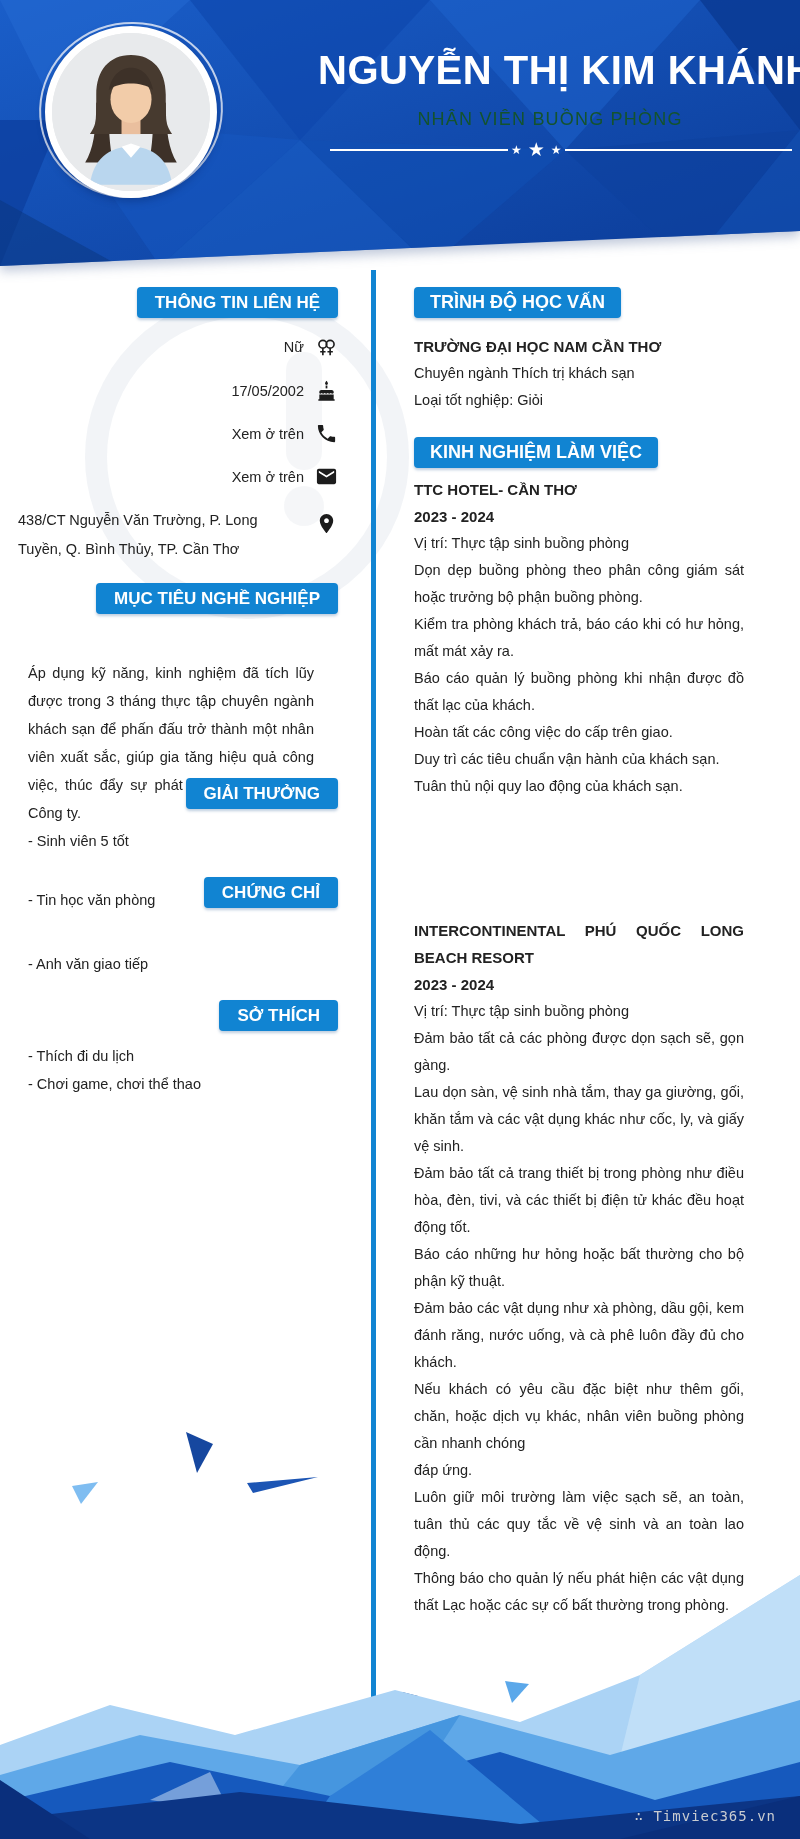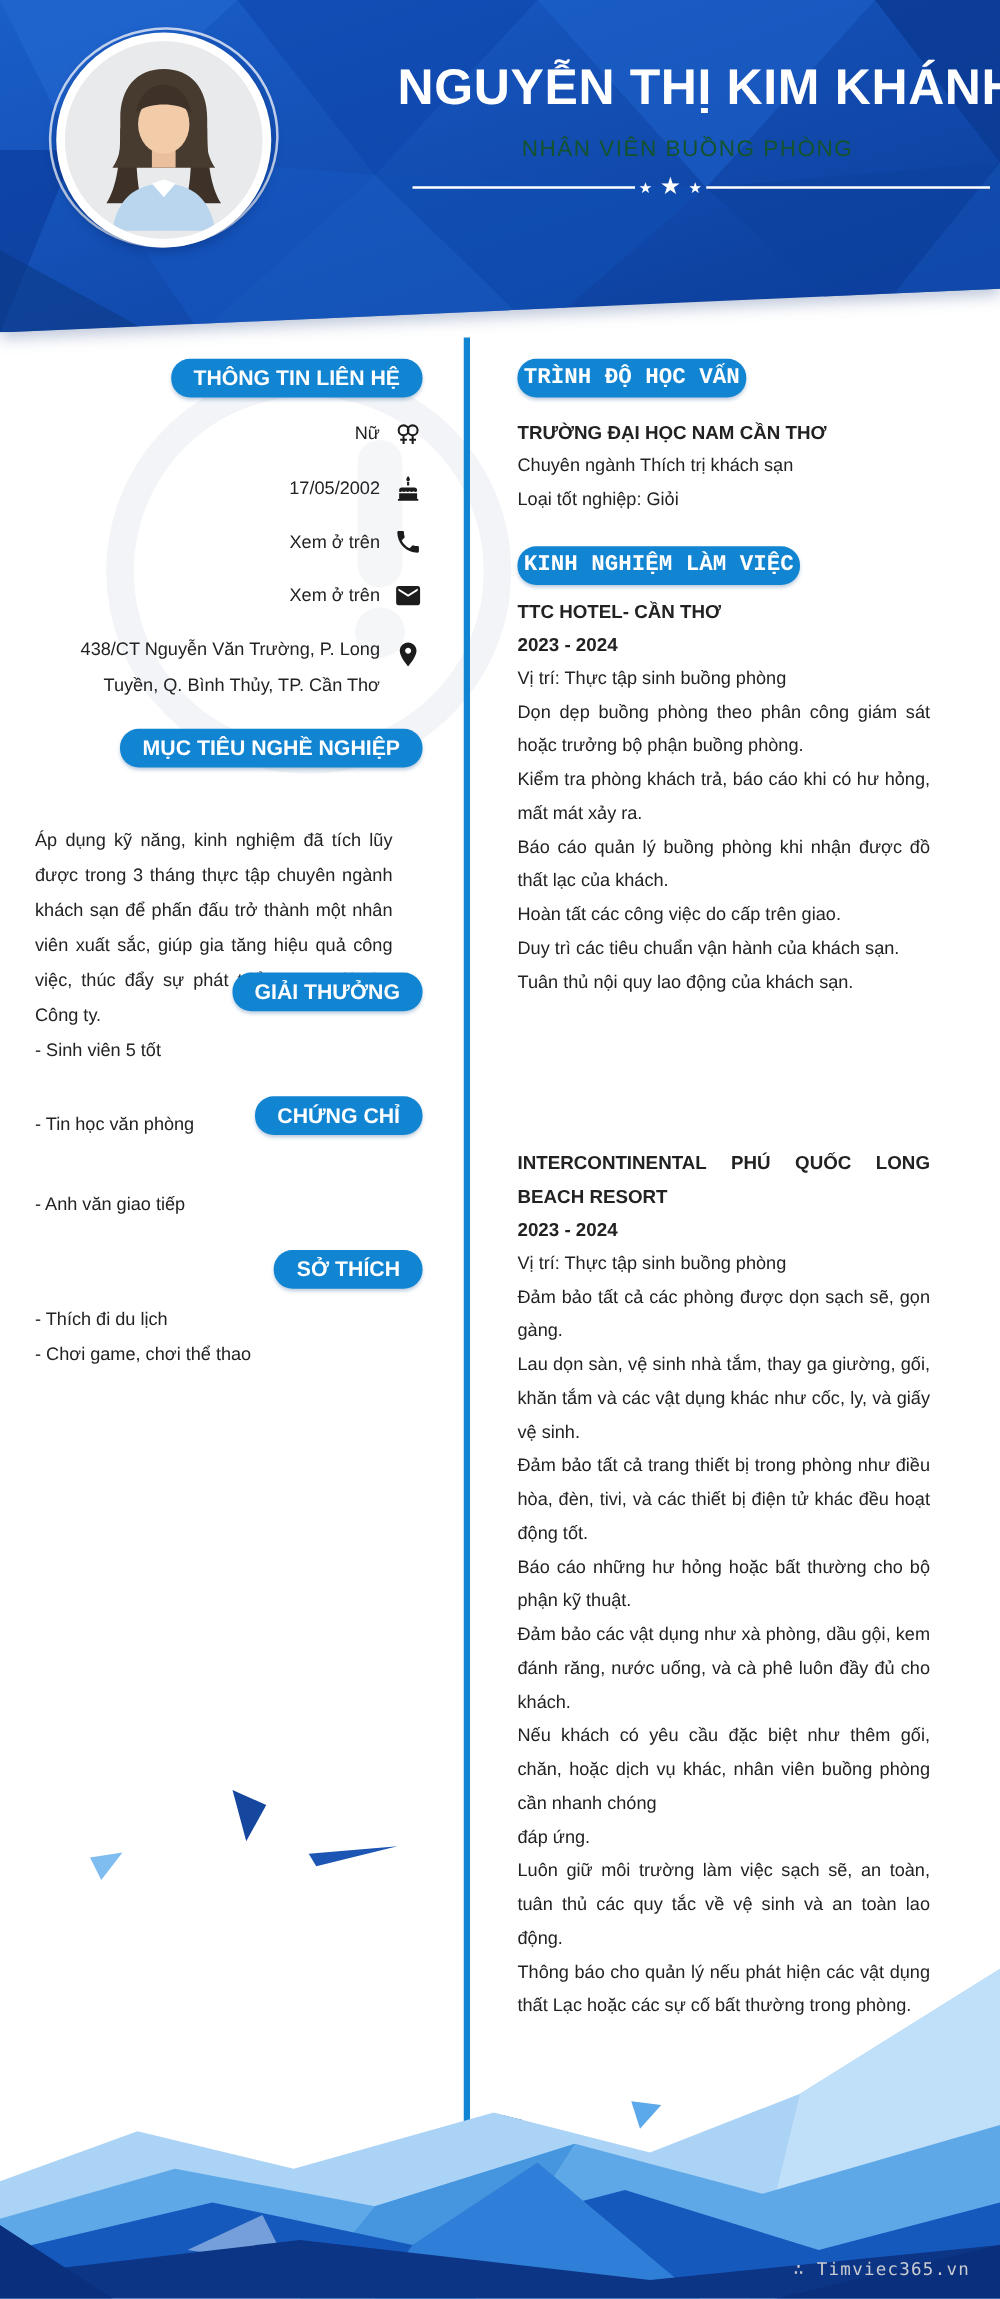"THÔNG TIN LIÊN HỆ" .pill { border-radius: 15px -> 4px }
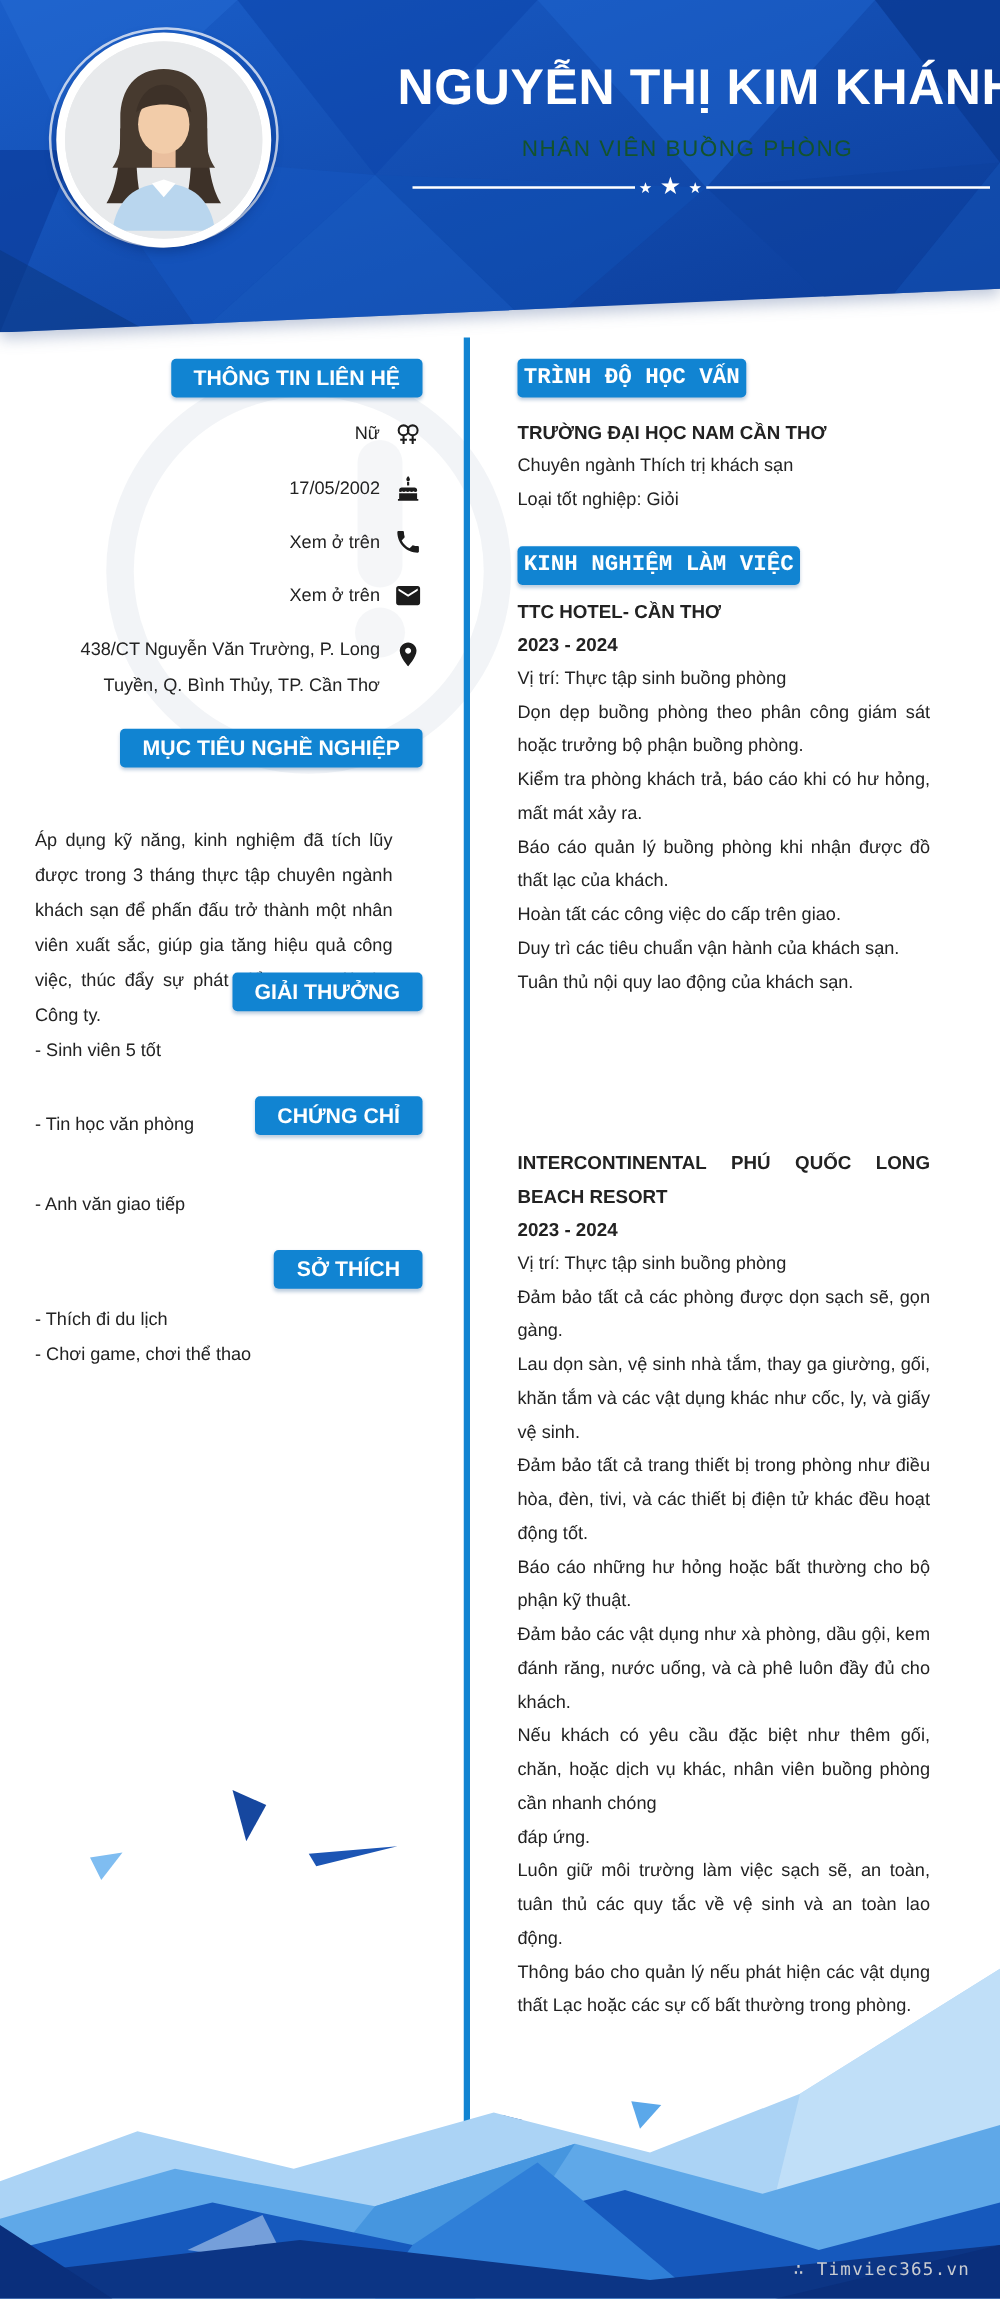"TRÌNH ĐỘ HỌC VẤN" .pill-r { font-family: Liberation Mono, monospace -> none; padding: 0 5px -> 0 16px }
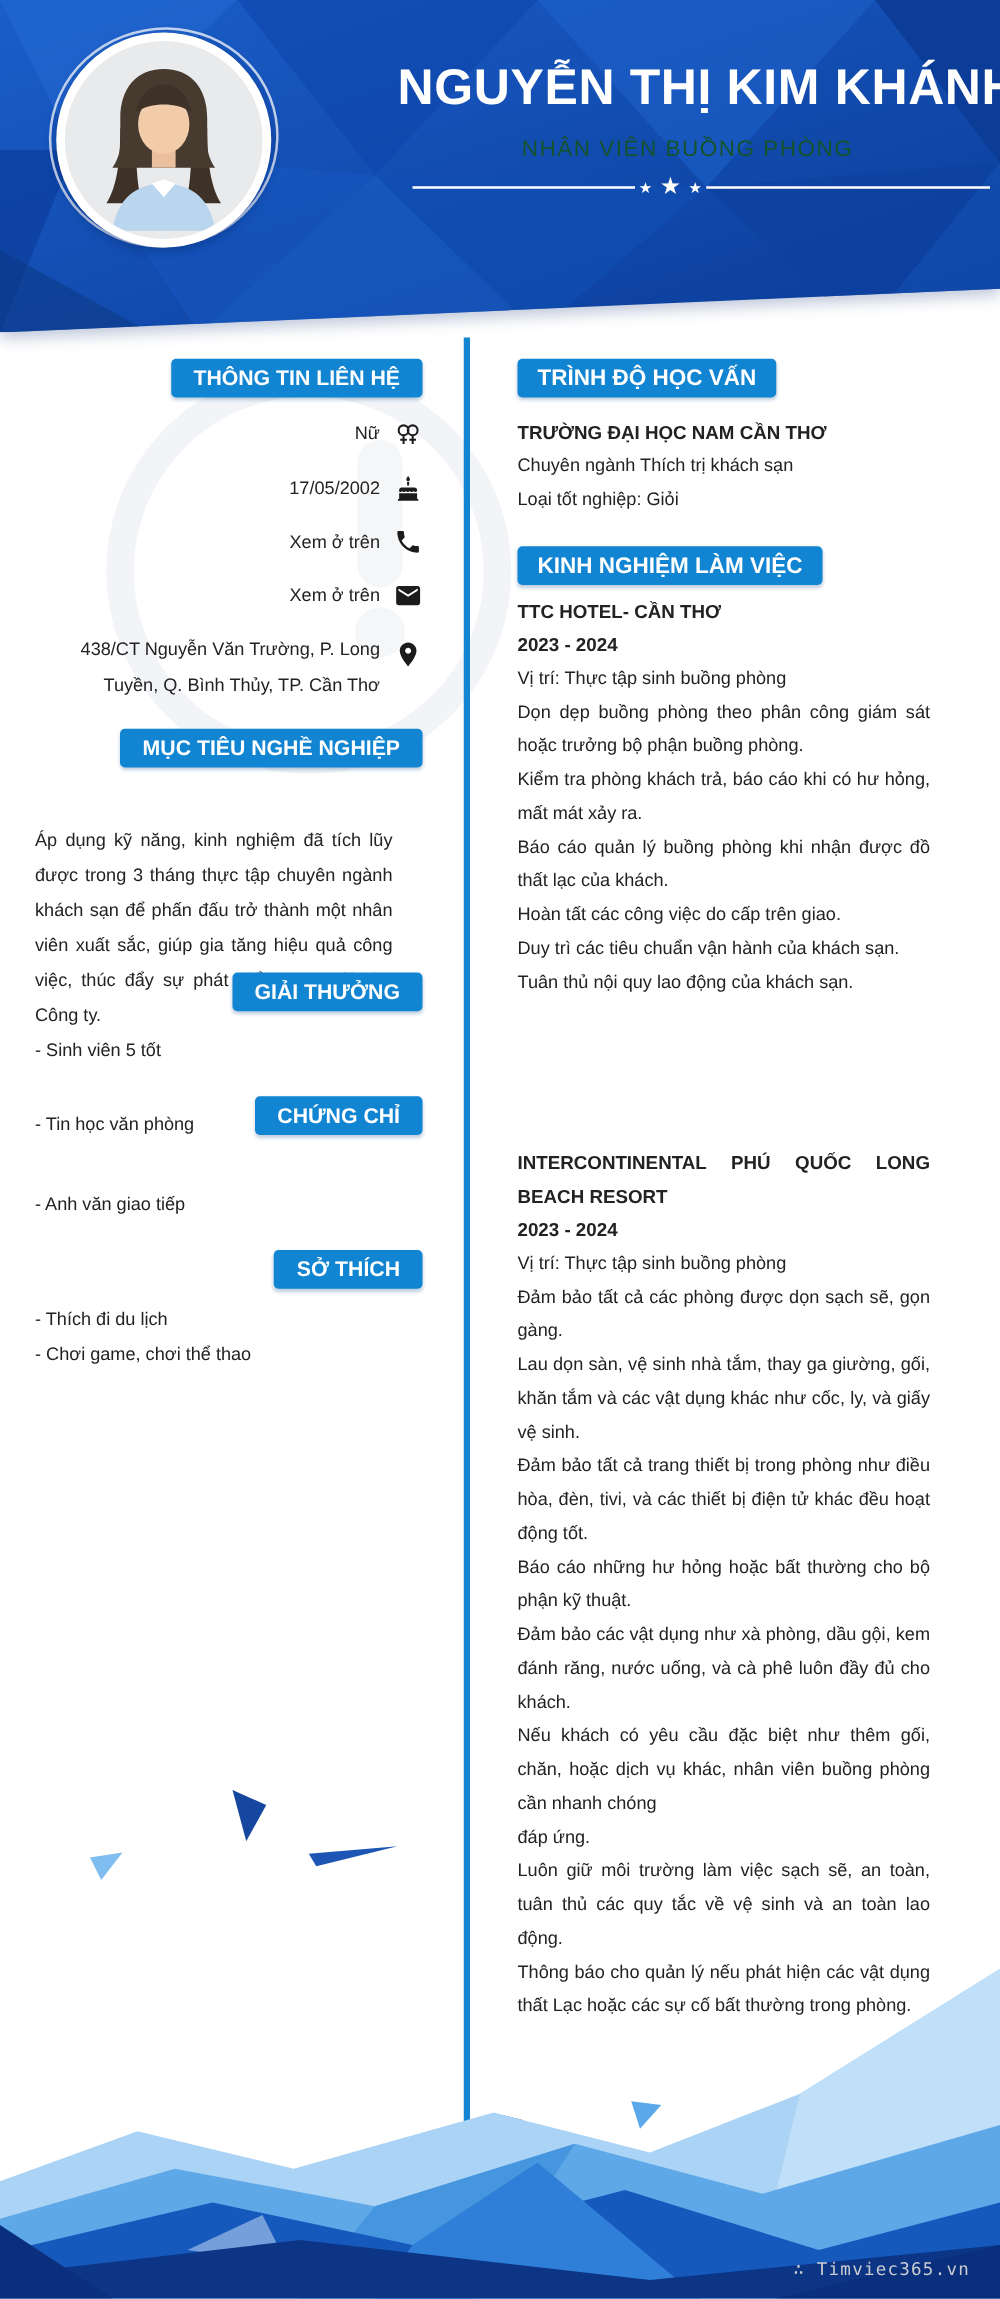"438/CT Nguyễn Văn Trường, P." .addr { text-align: right -> left }
